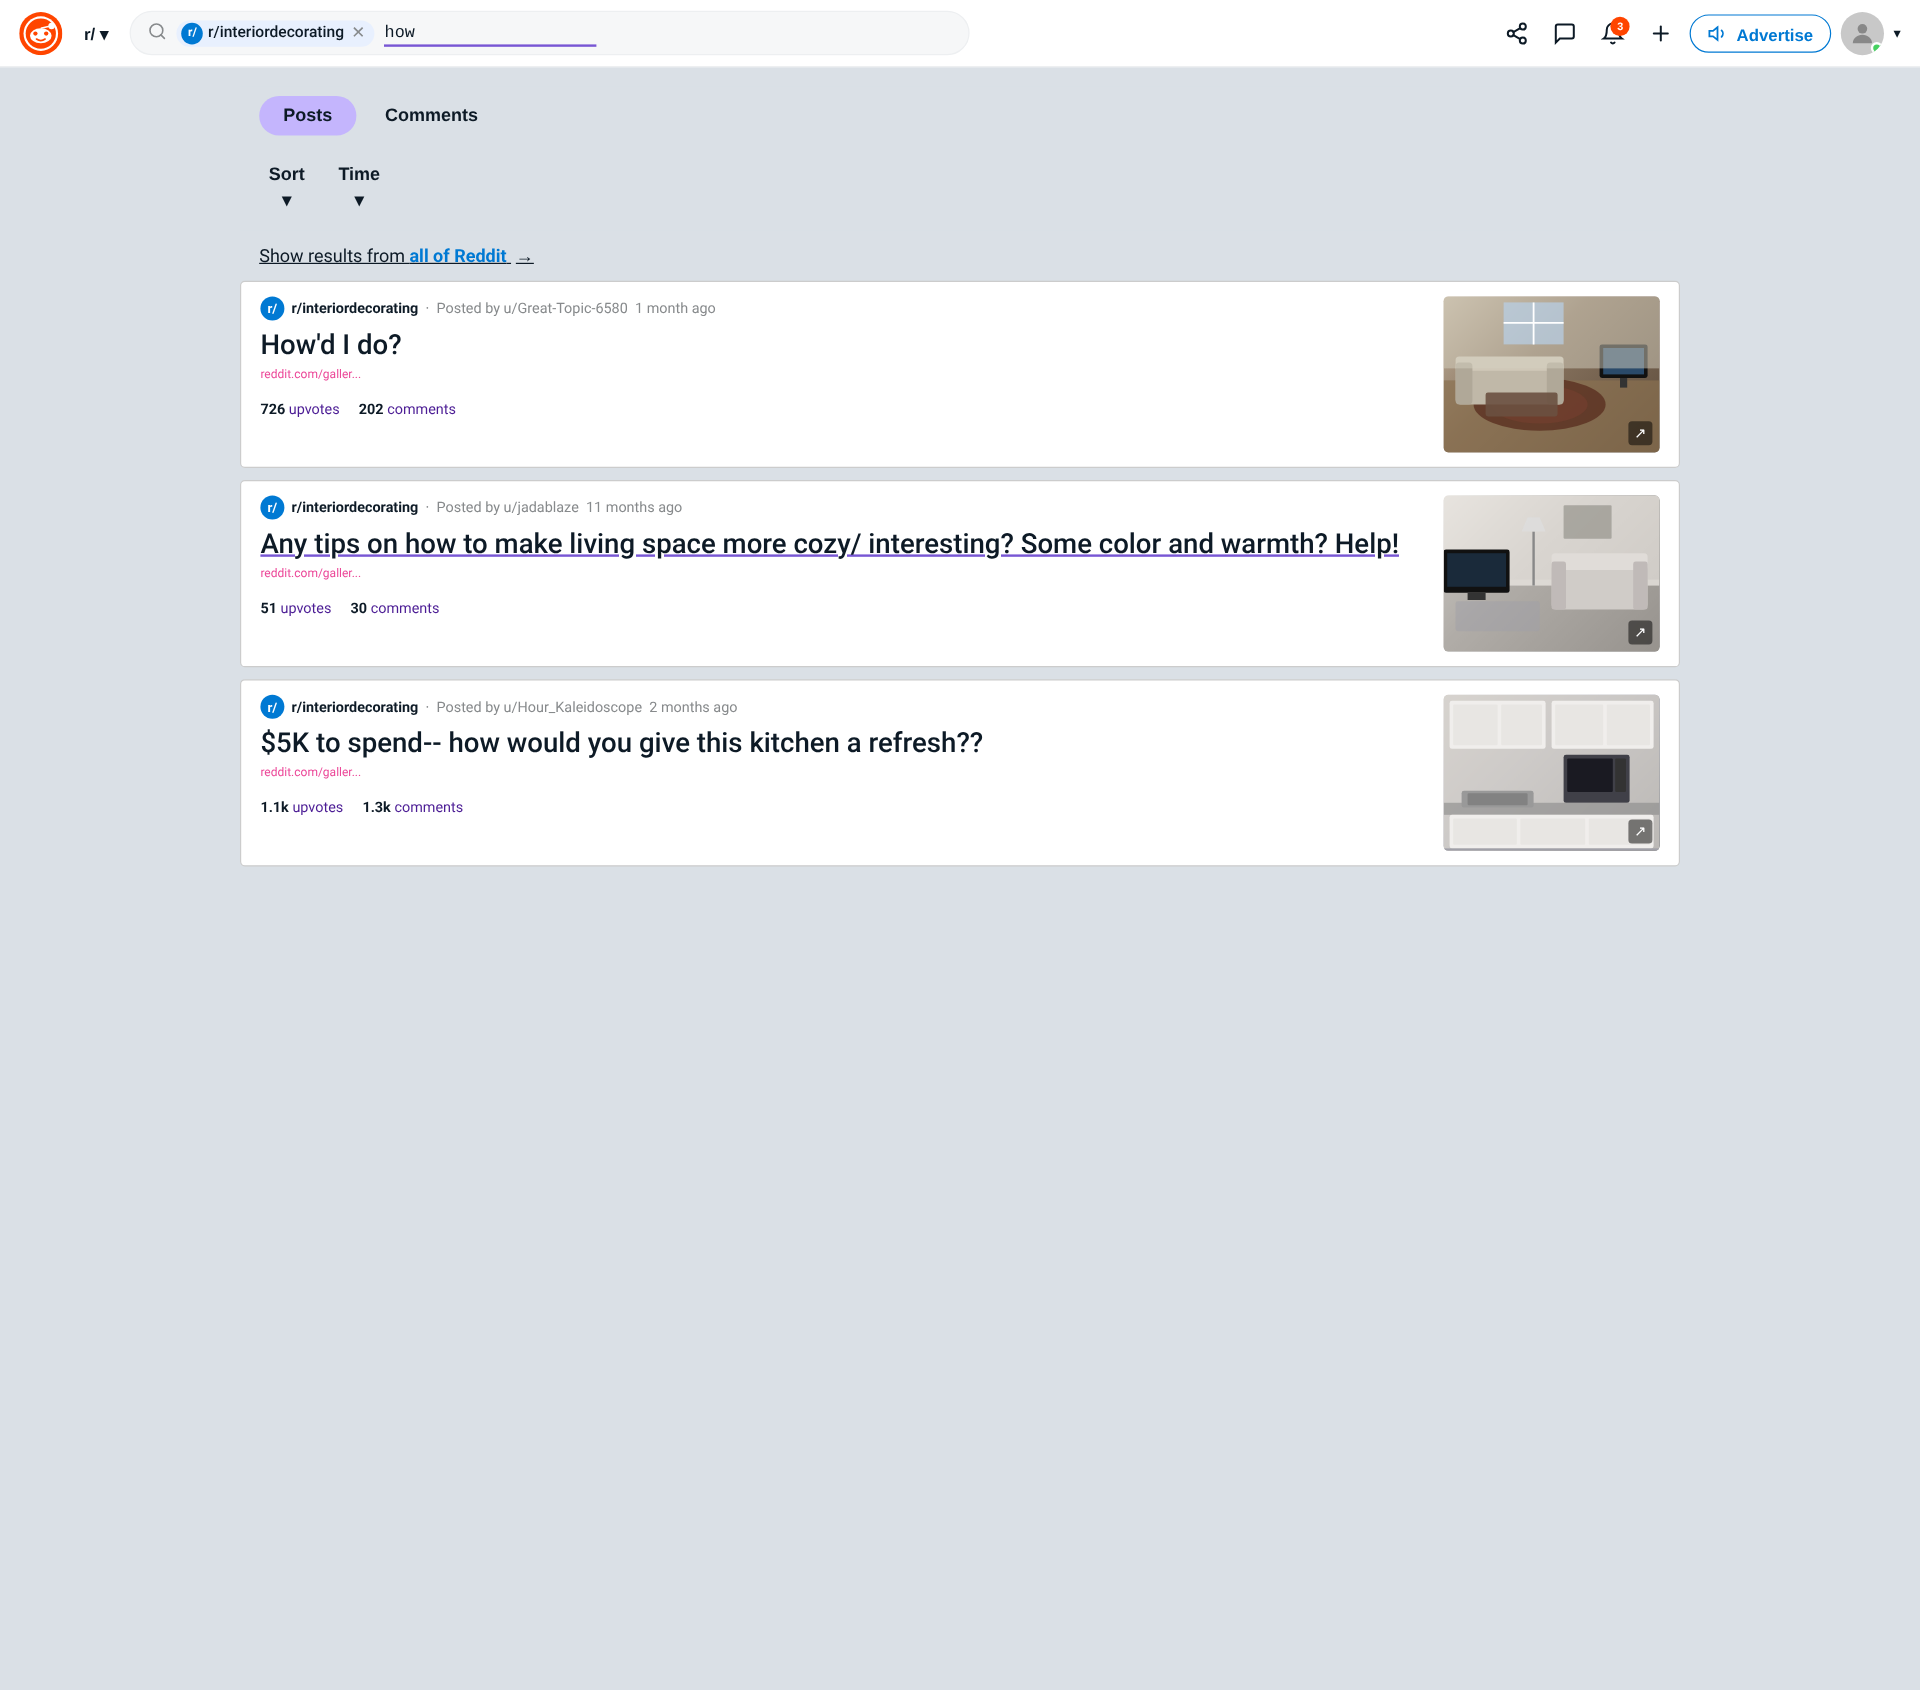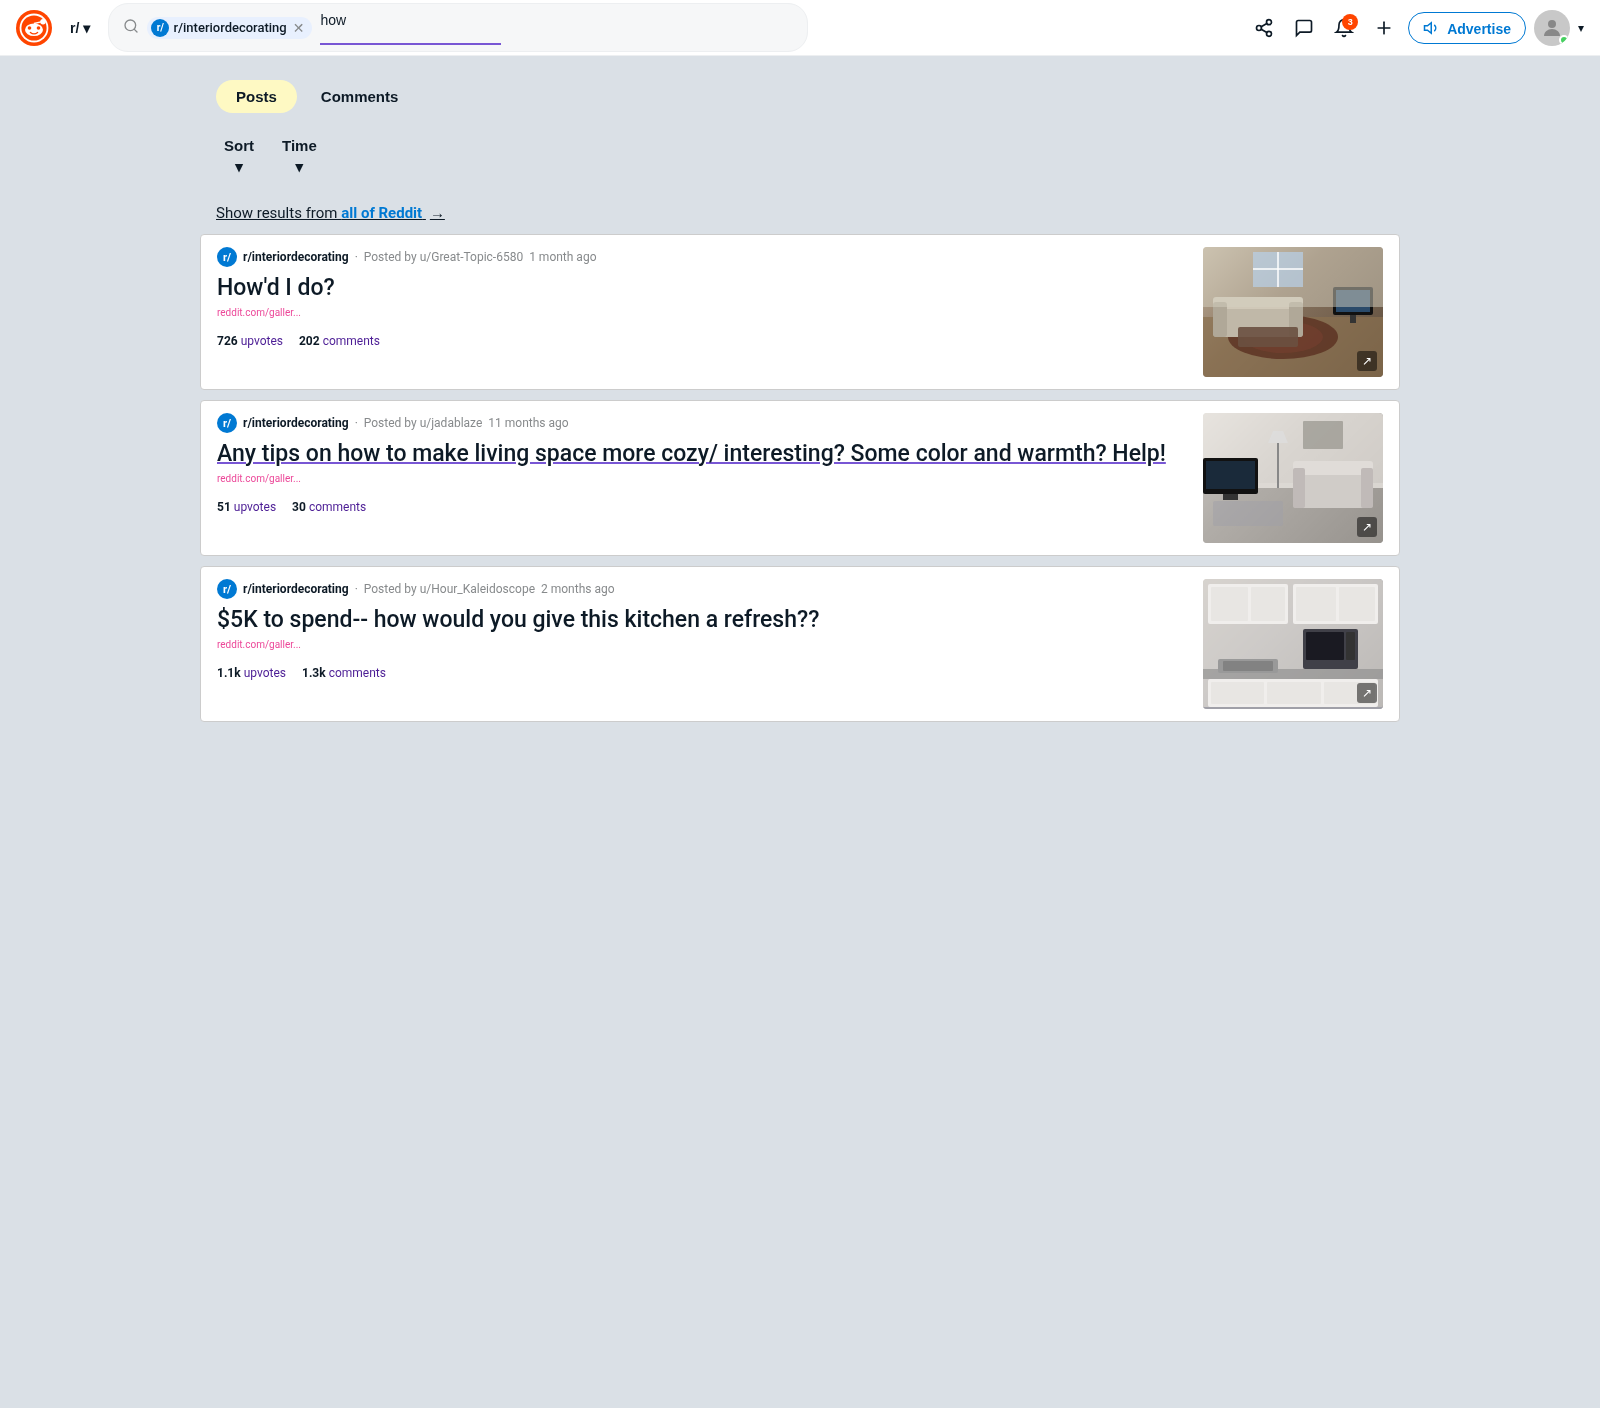"how" input.search-input { font-family: none -> Liberation Mono, monospace; padding-bottom: 15px -> 1px }
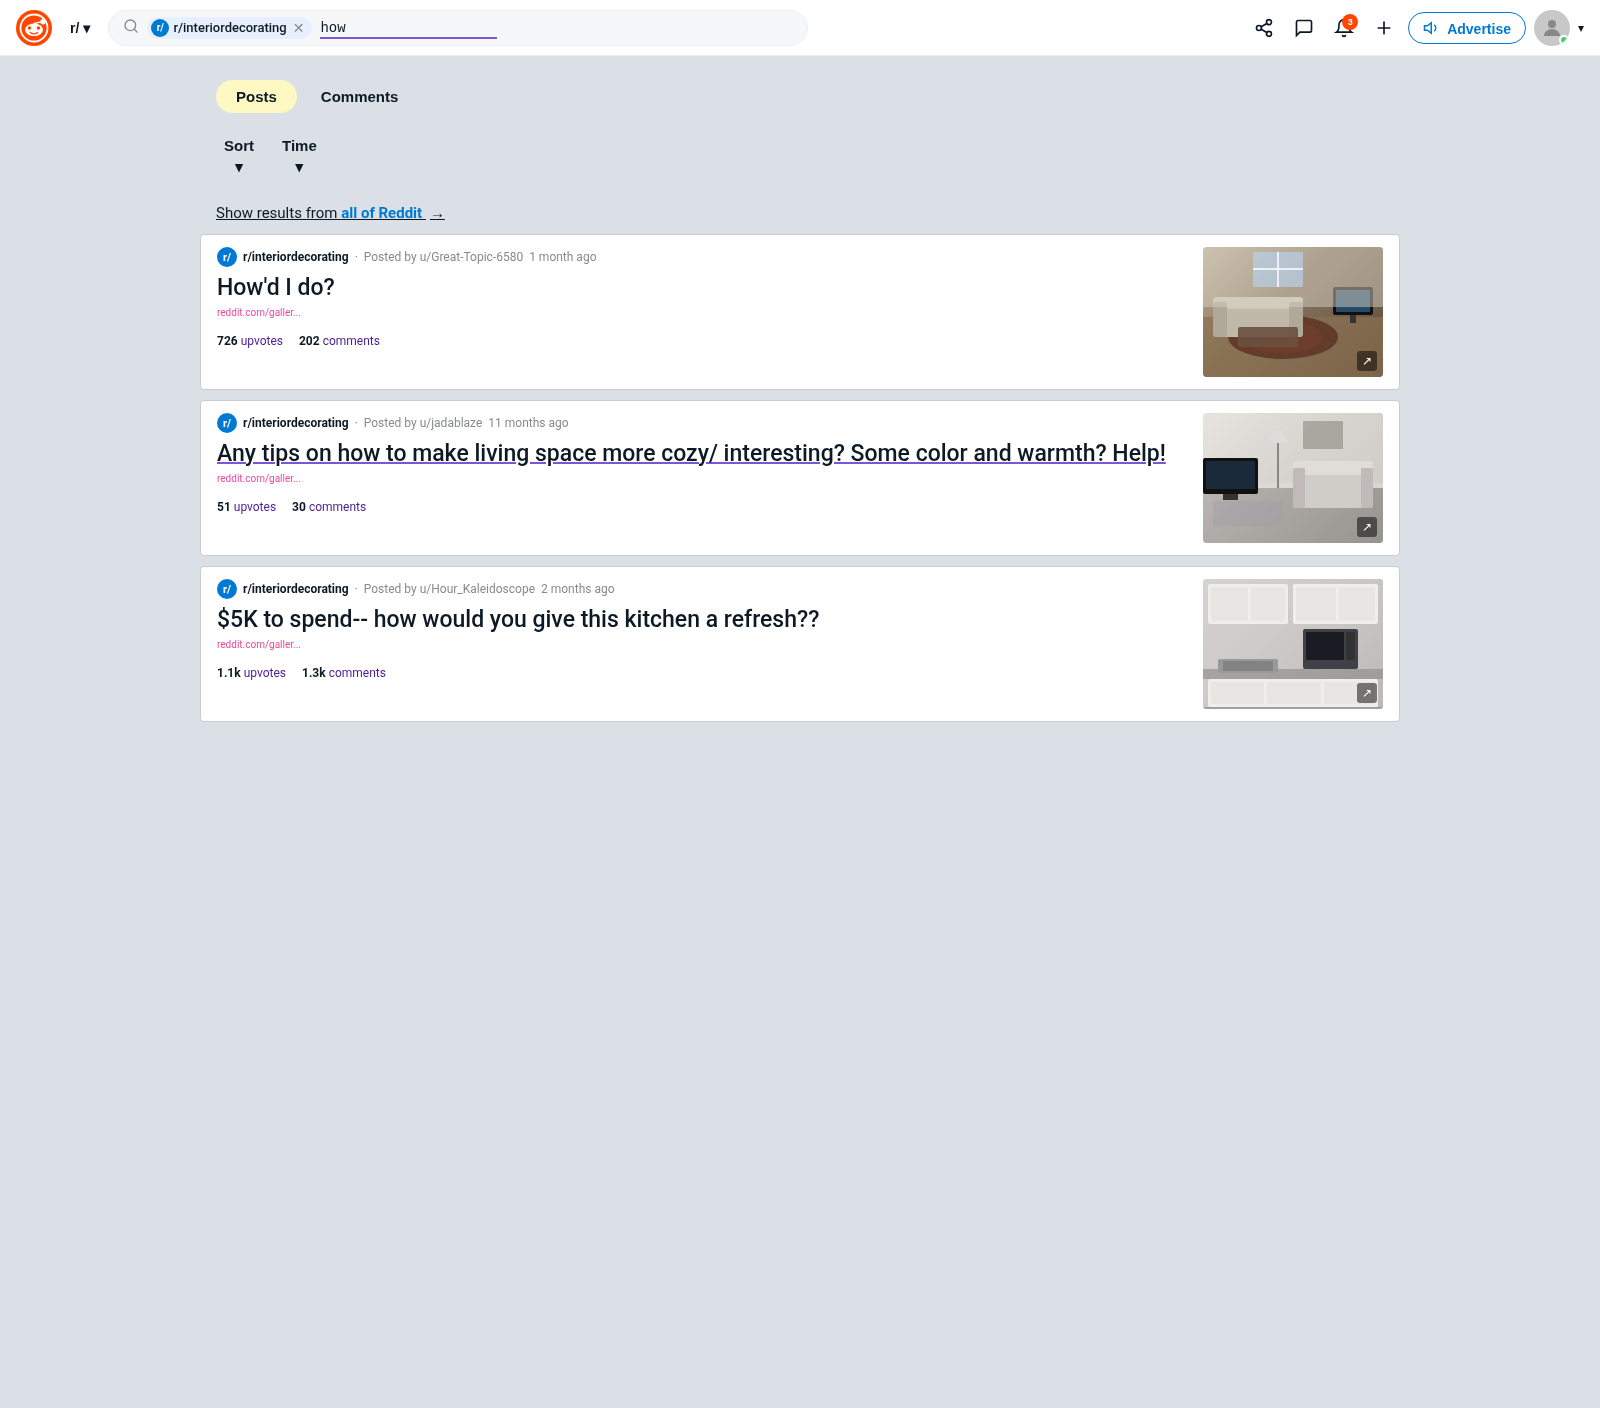"Posts" .tab.active { background: #fef9c3 -> #c4b5fd }
